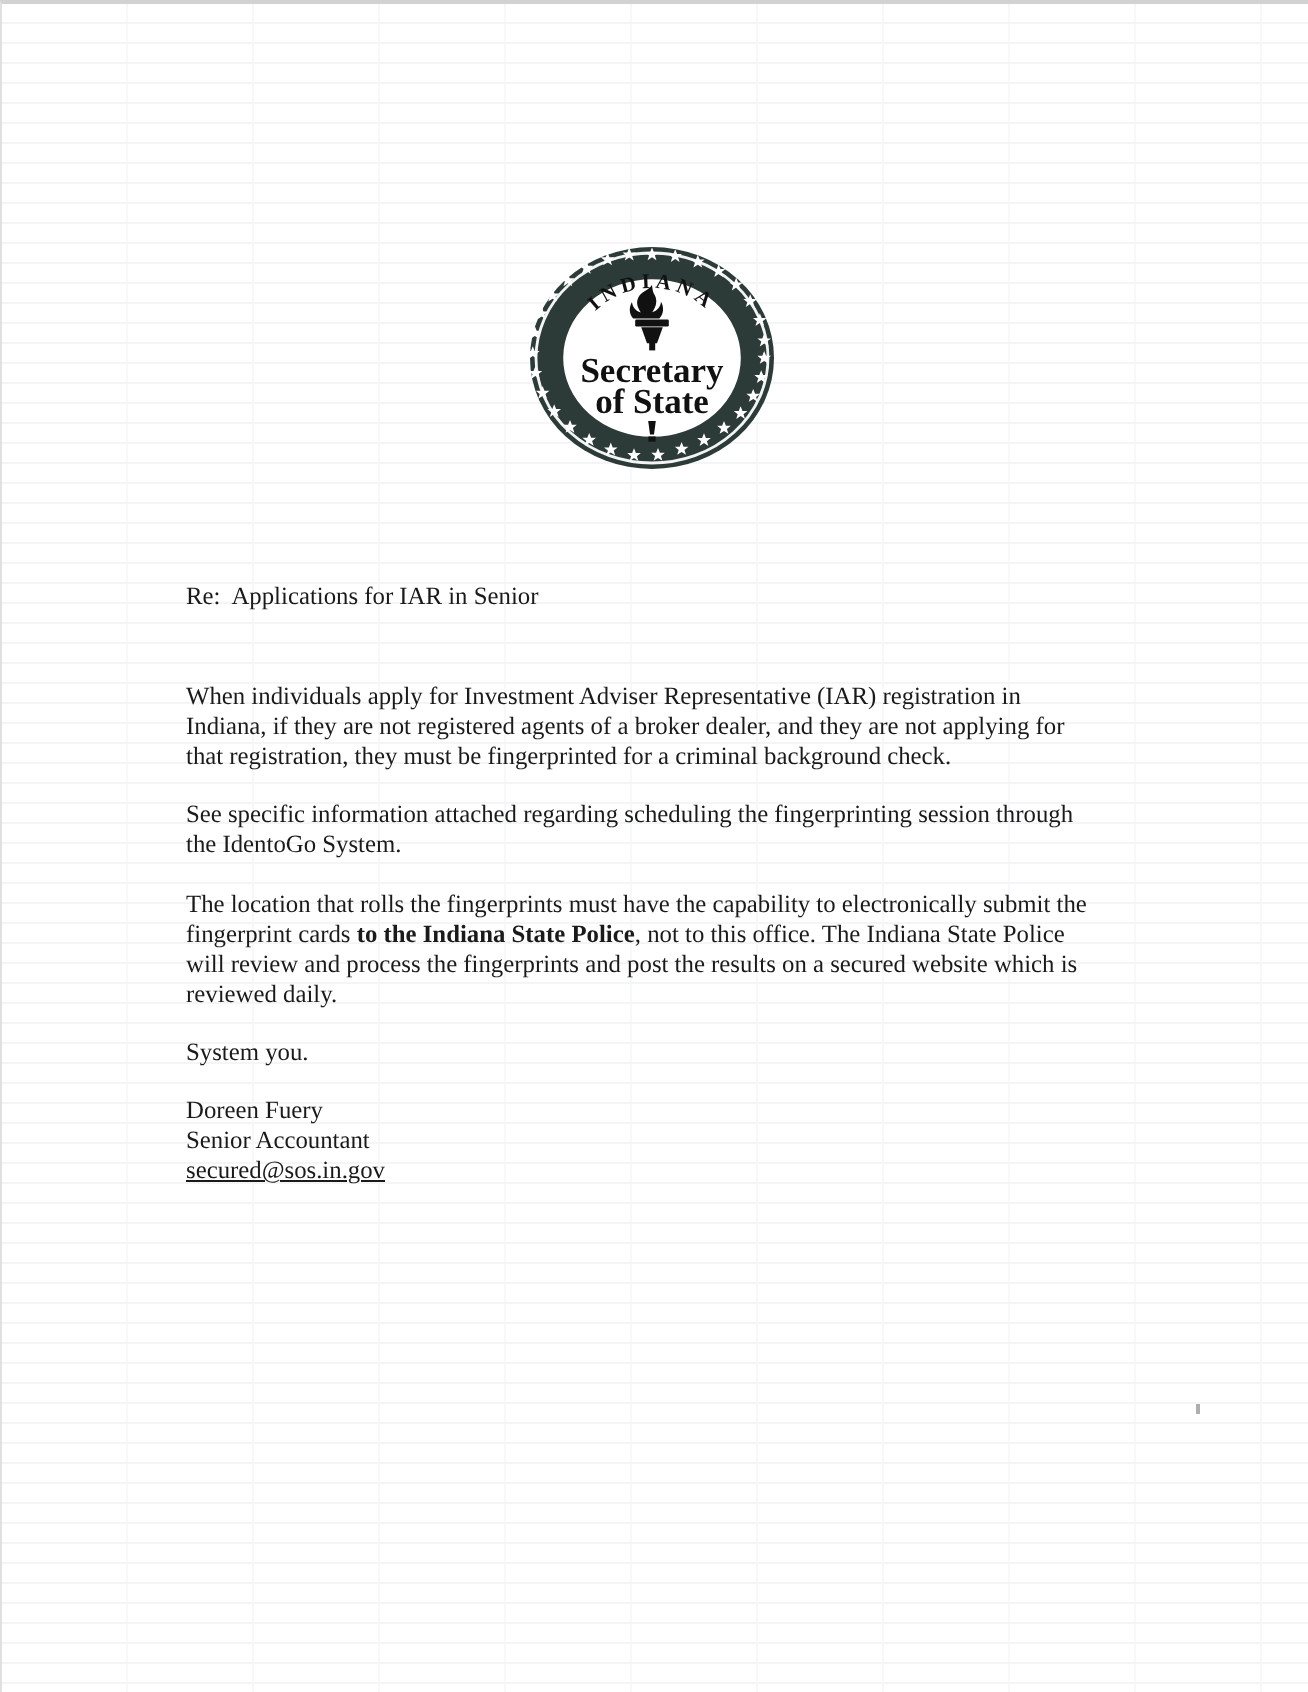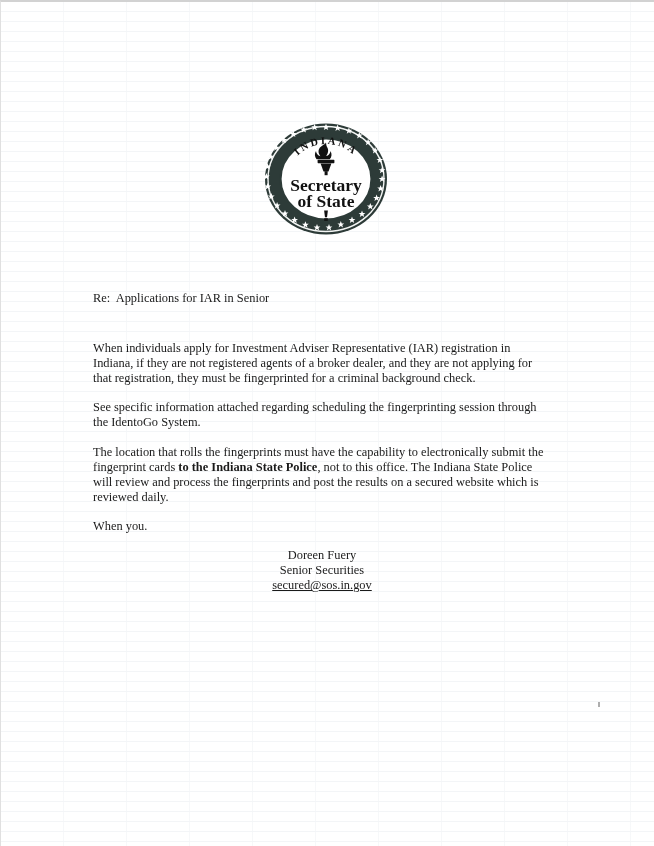"When you." p.thanks { text: When -> System }
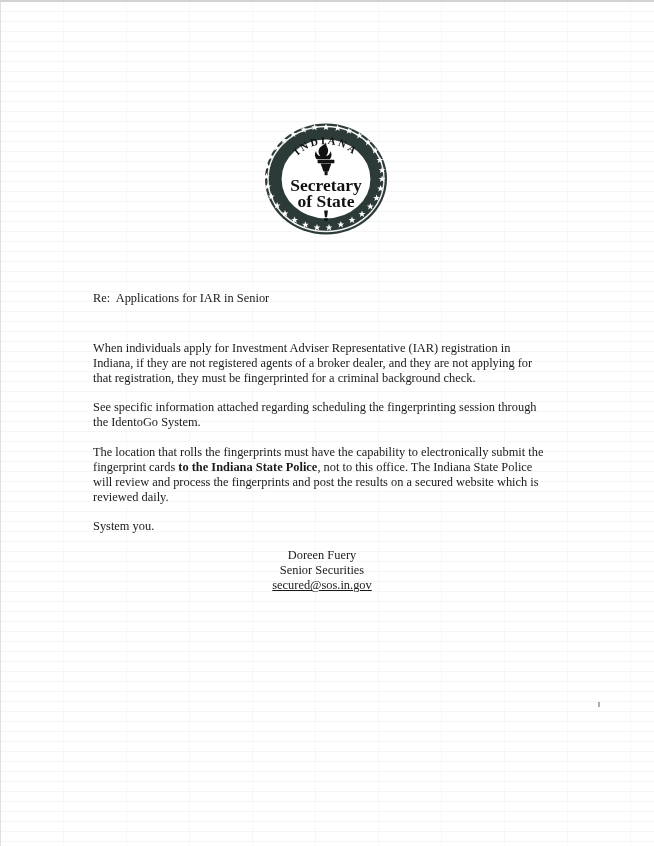"Doreen Fuery" .sig-line { text-align: center -> none }
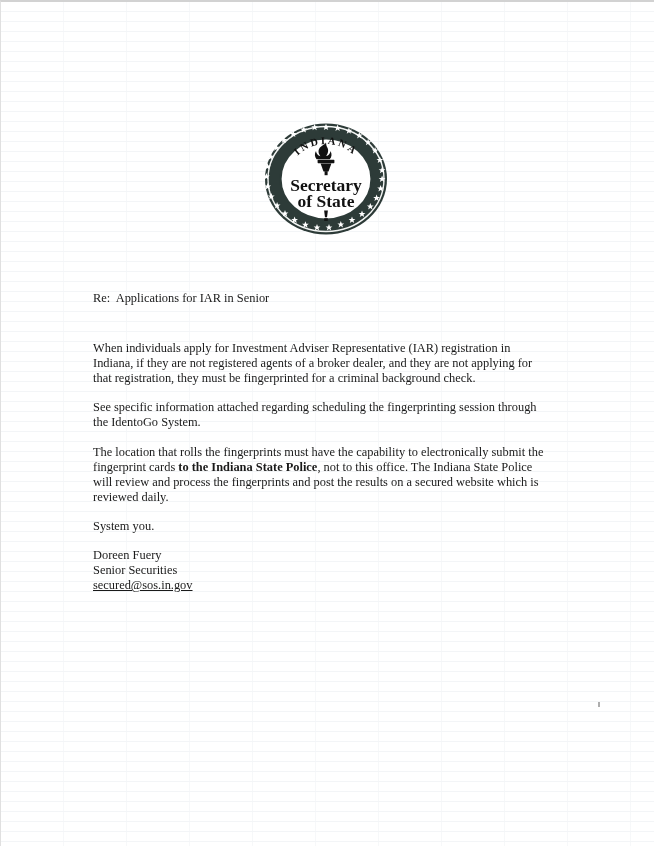"Senior Securities" span.sig-line { text: Securities -> Accountant }
